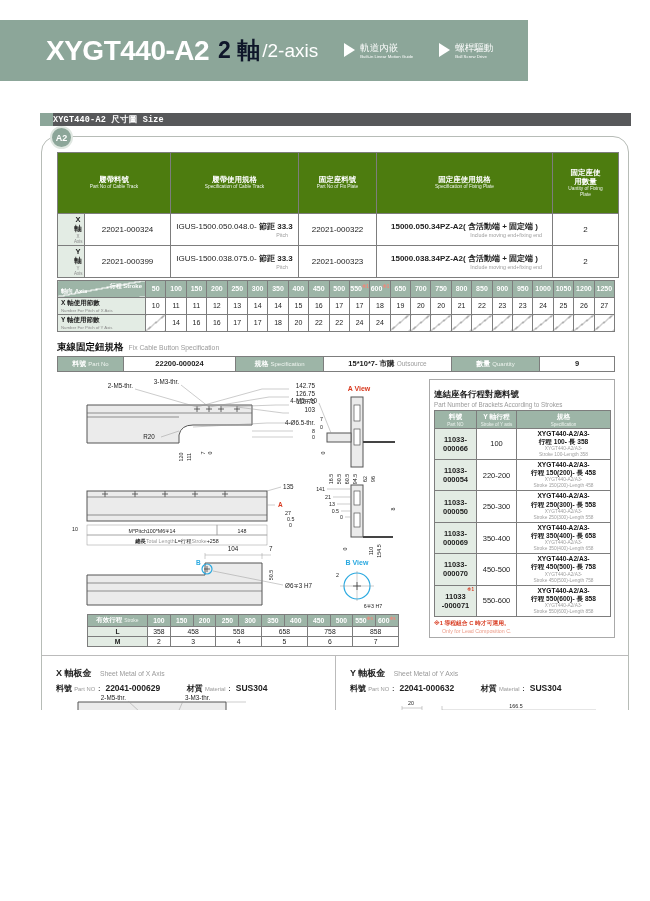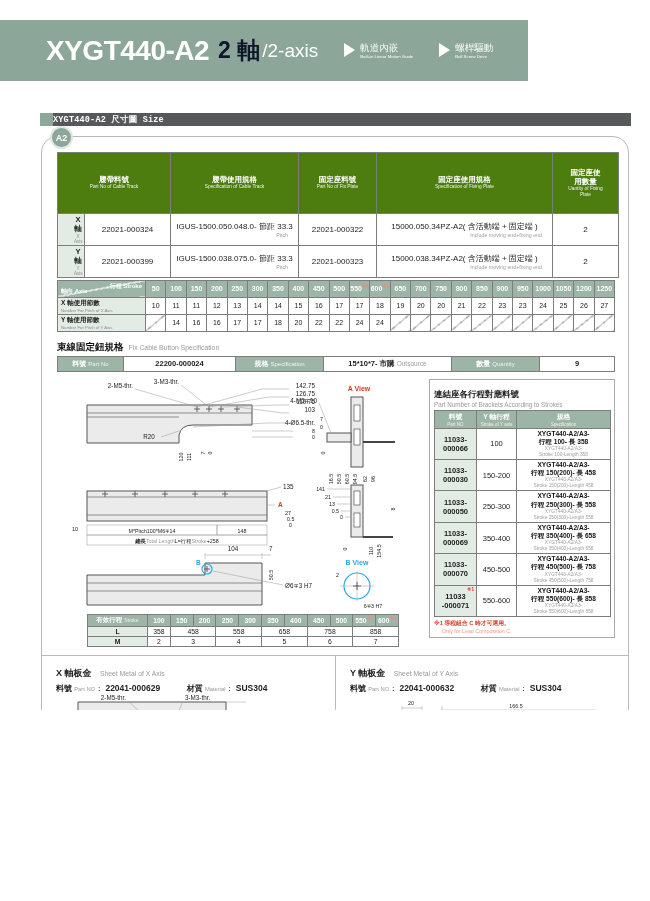"節距 33.3" .t1 .bb { font-weight: normal -> bold }
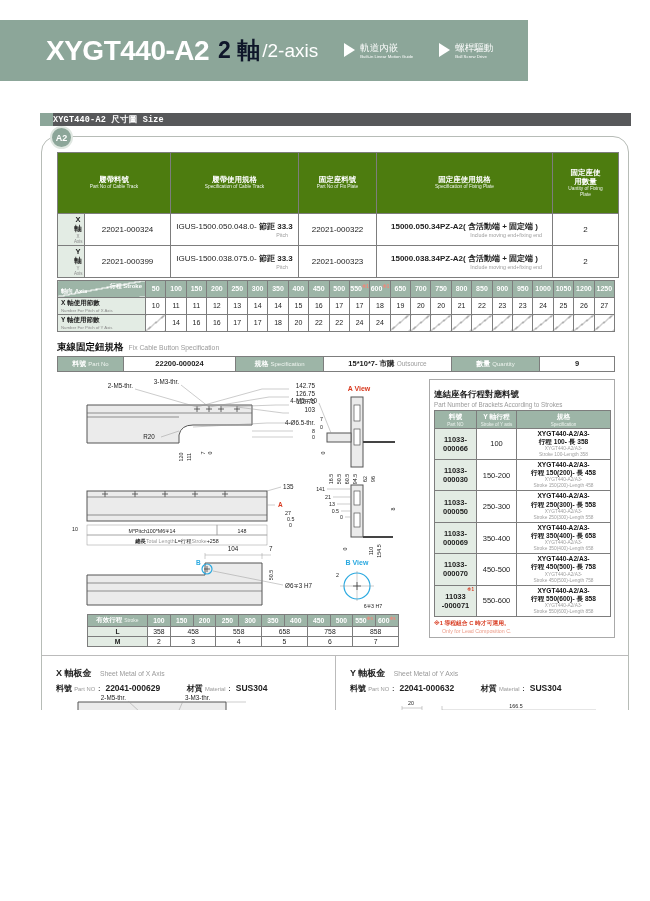"000030" div { text: 000030 -> 000054 }
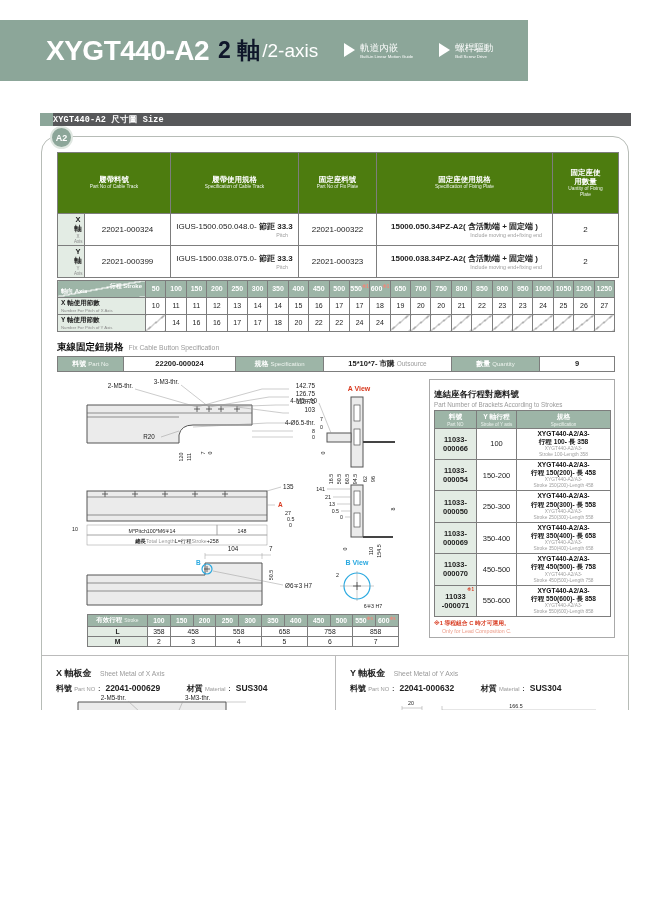"150-200" td { text: 150-200 -> 220-200 }
